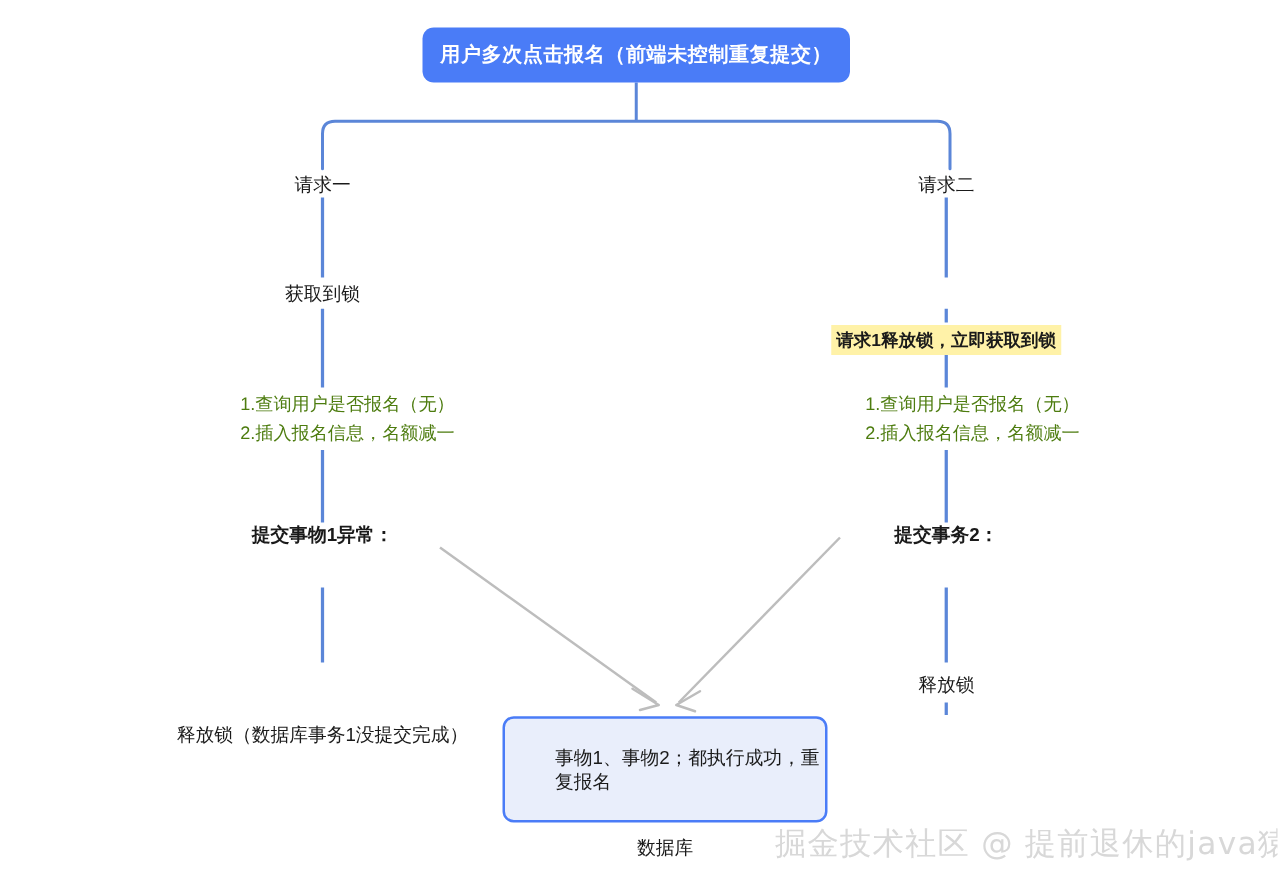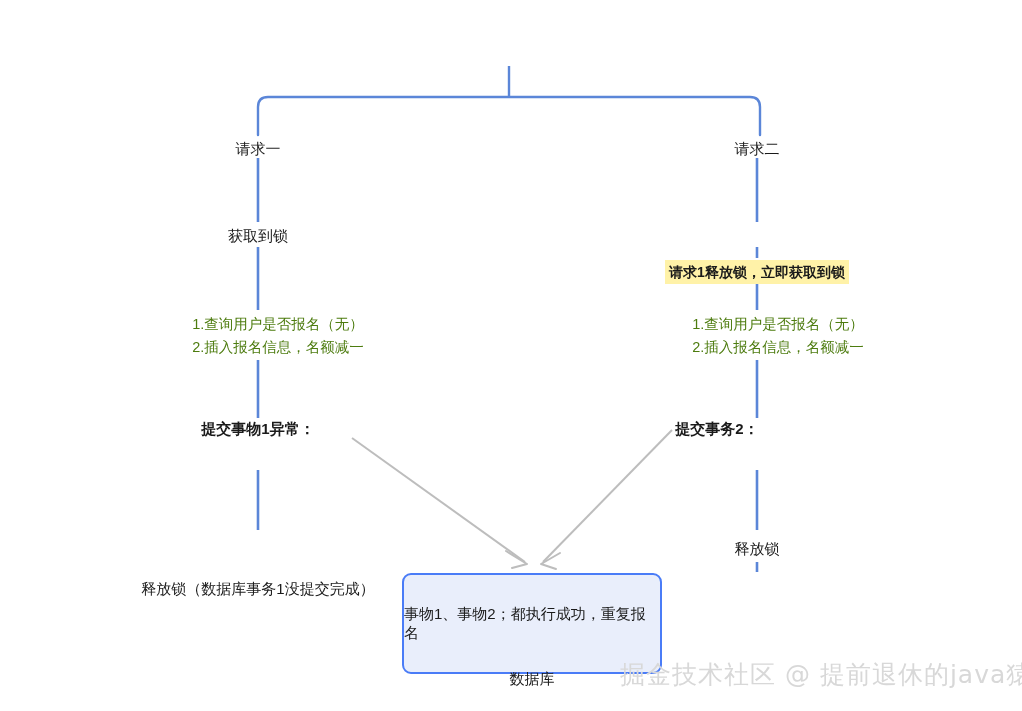"用户多次点击报名（前端未控制重复提交）" div.top-box { html: none -> <div> <span>用户多次点击报名（前端未控制重复提交）</span> </div> }
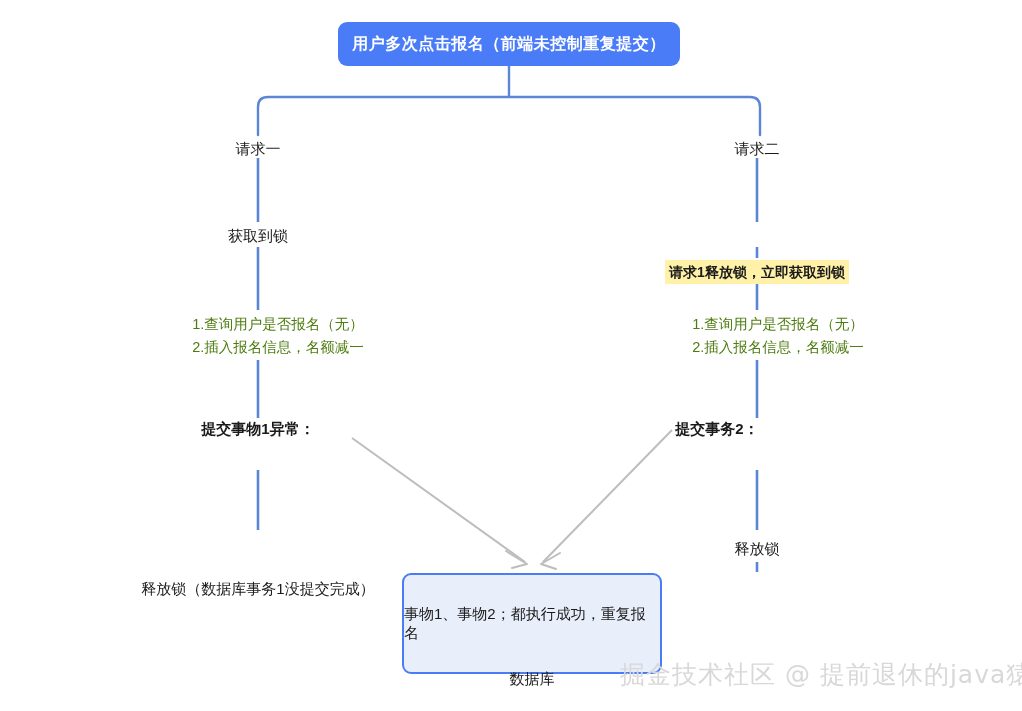"提交事务2：" div.node { left: 647px -> 687px }
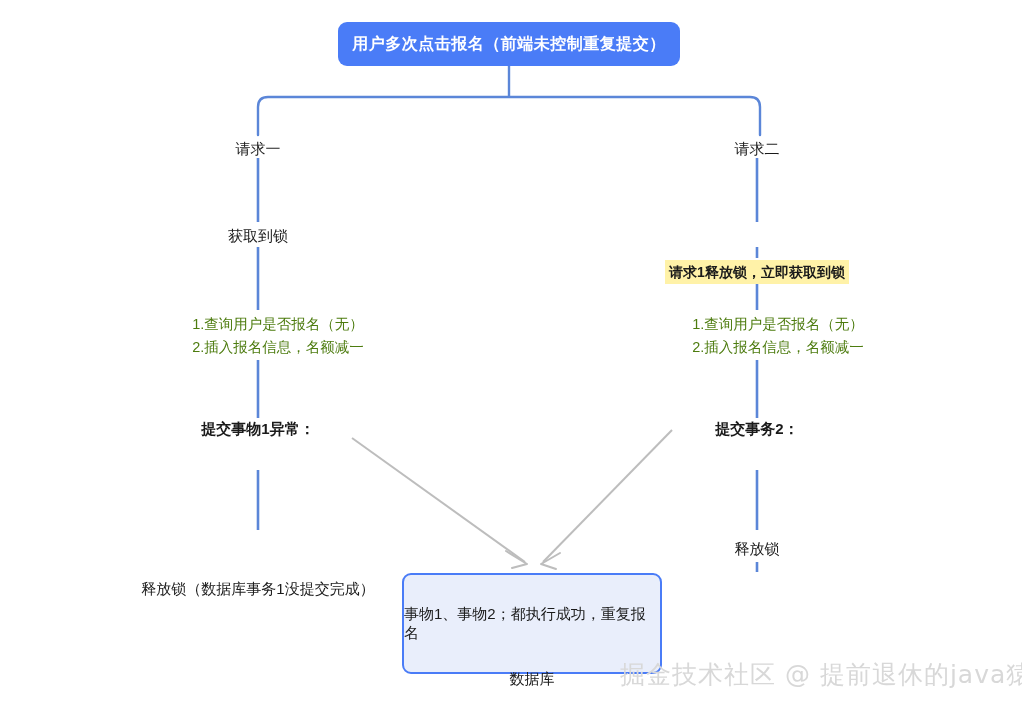"事物1、事物2；都执行成功，重复报名" .bottom-box { height: 101px -> 85px; padding-left: none -> 40px }
